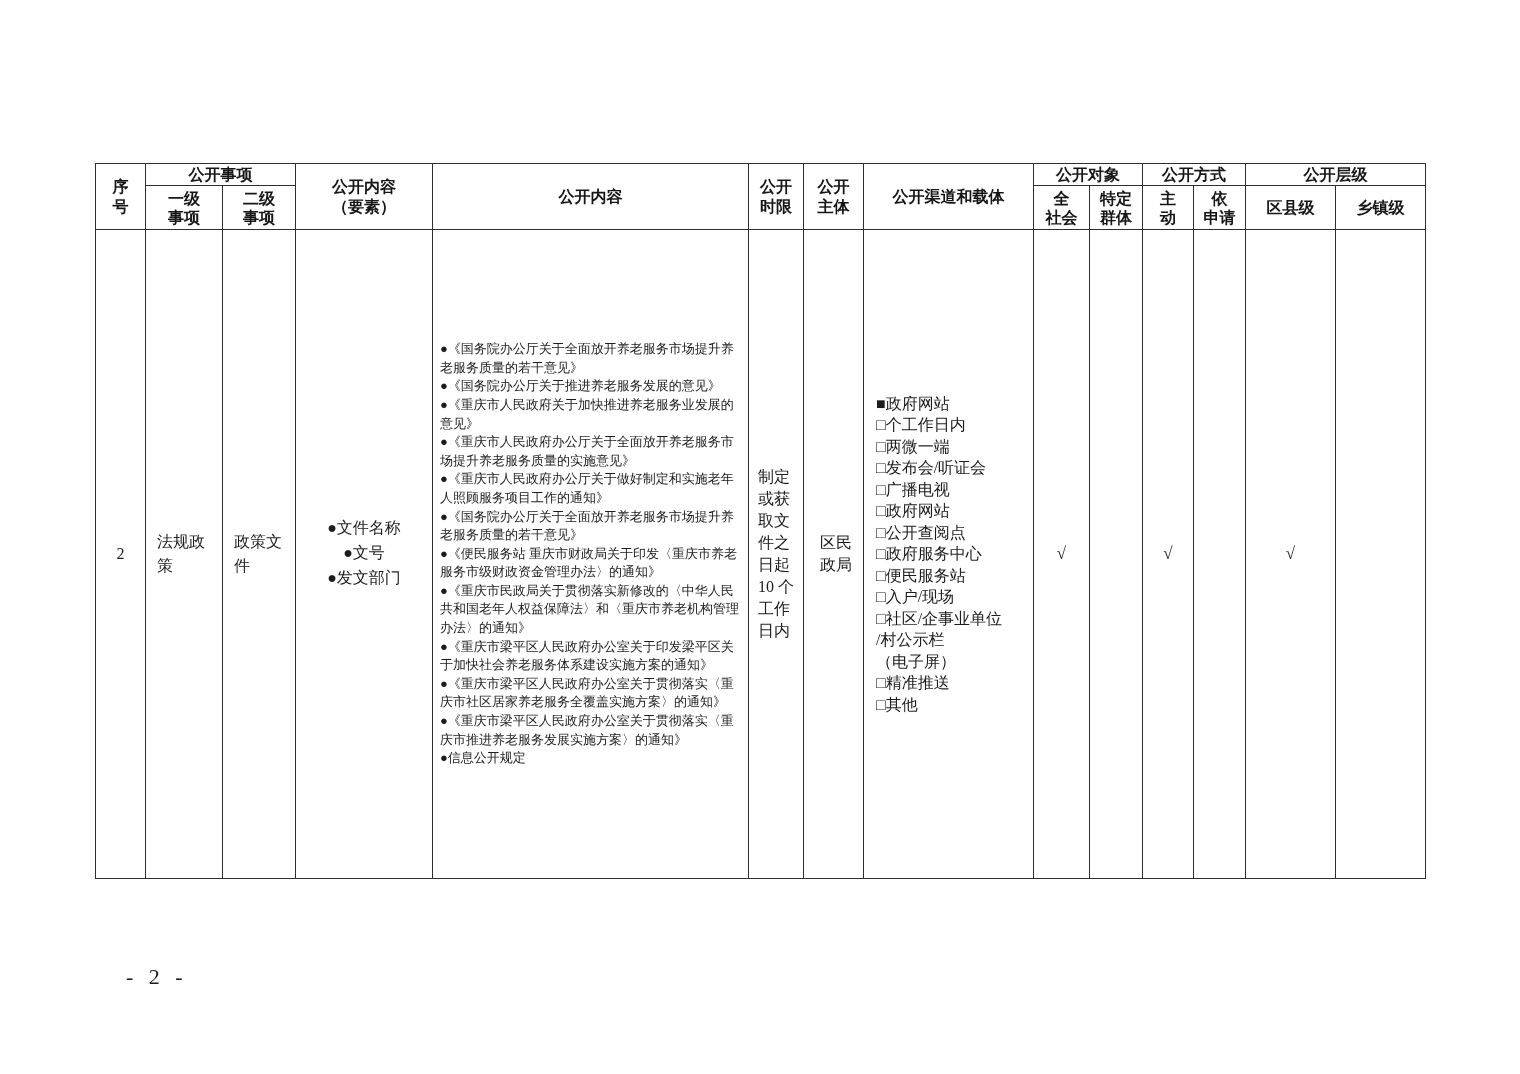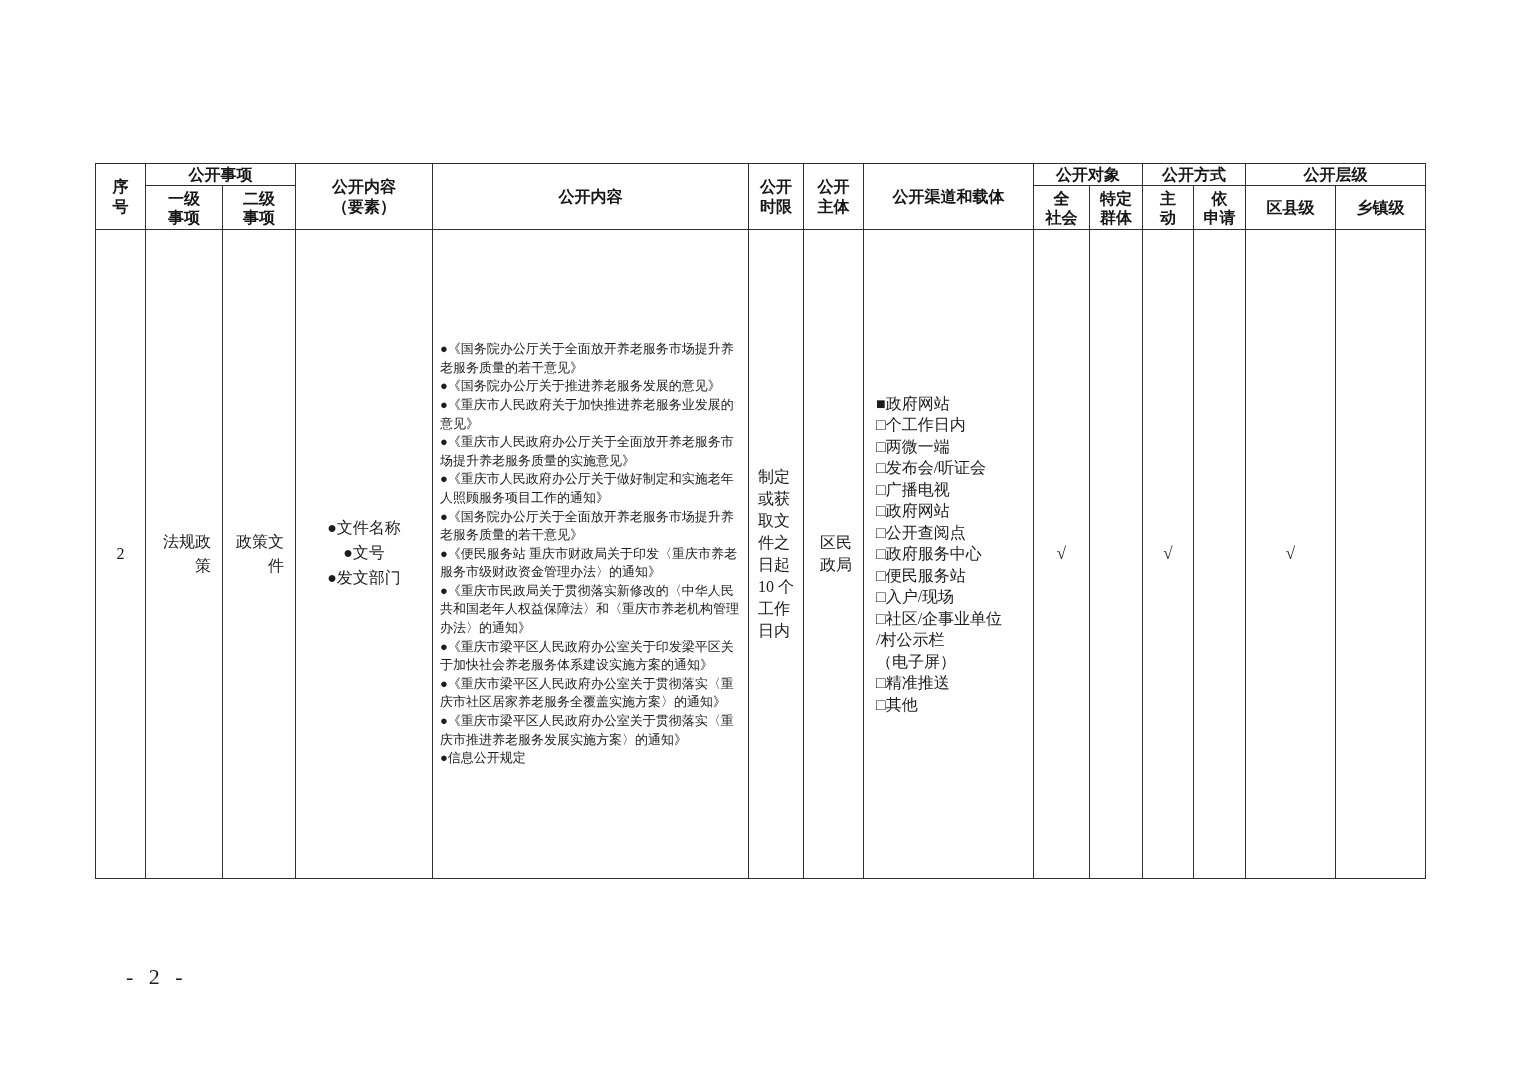"法规政策" td.item-cell { text-align: right -> left }
